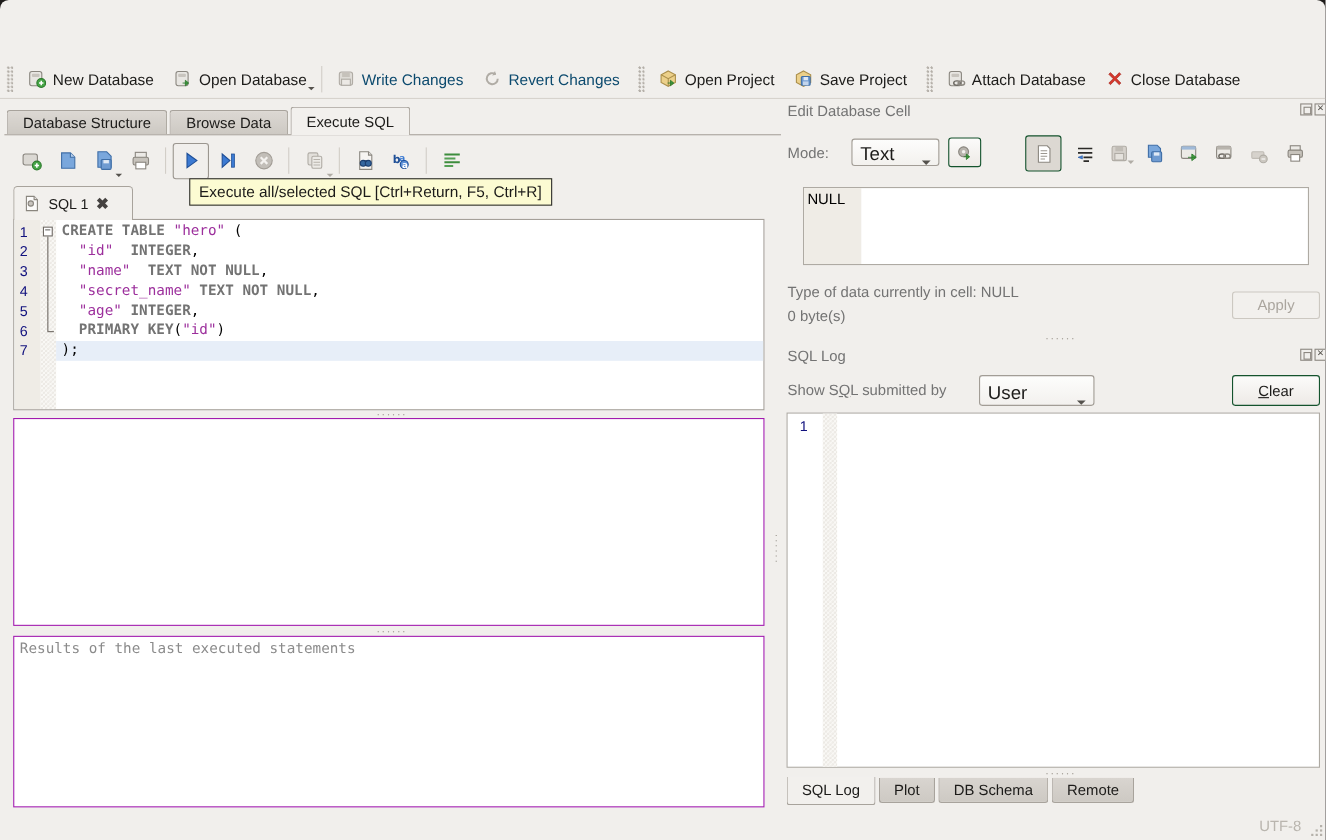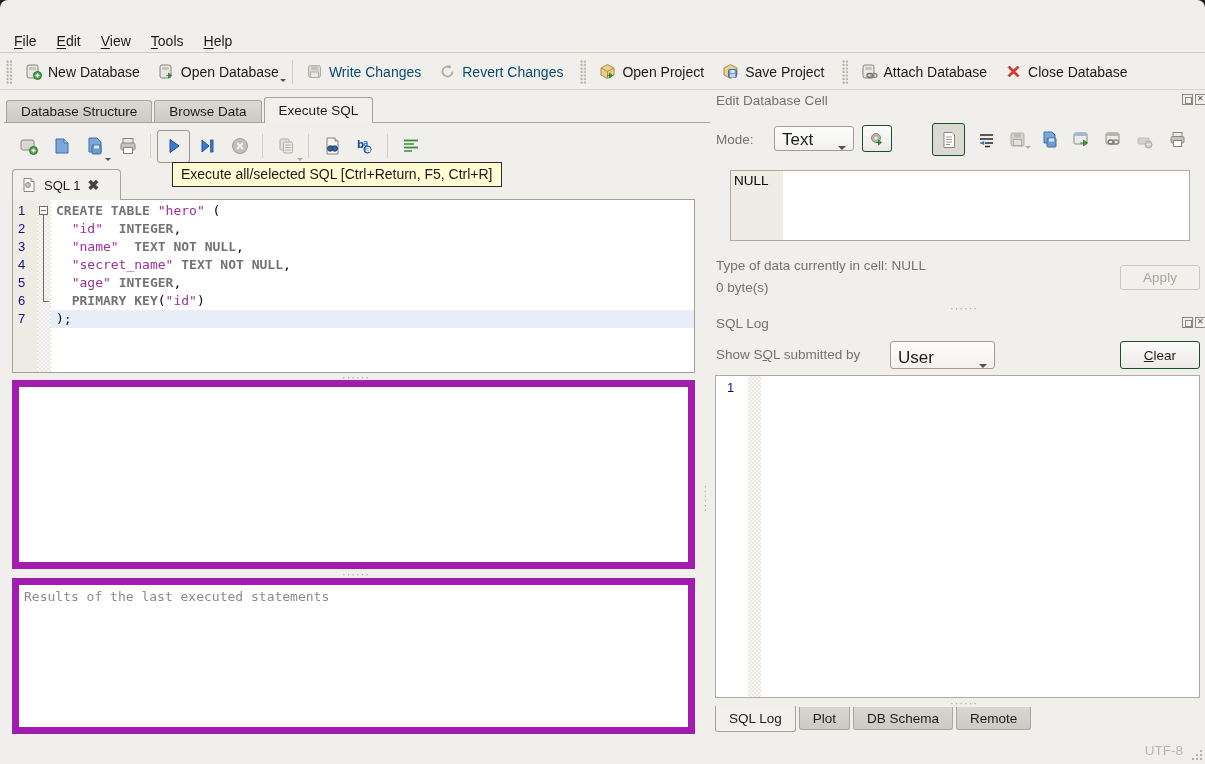"File" div.menubar { html: <div> <span><u>F</u>ile</span> <span><u>E</u>dit</span> <span><u>V</u>iew</span> <span><u>T</u>ools</span> <span><u>H</u>elp</span> </div> -> none }
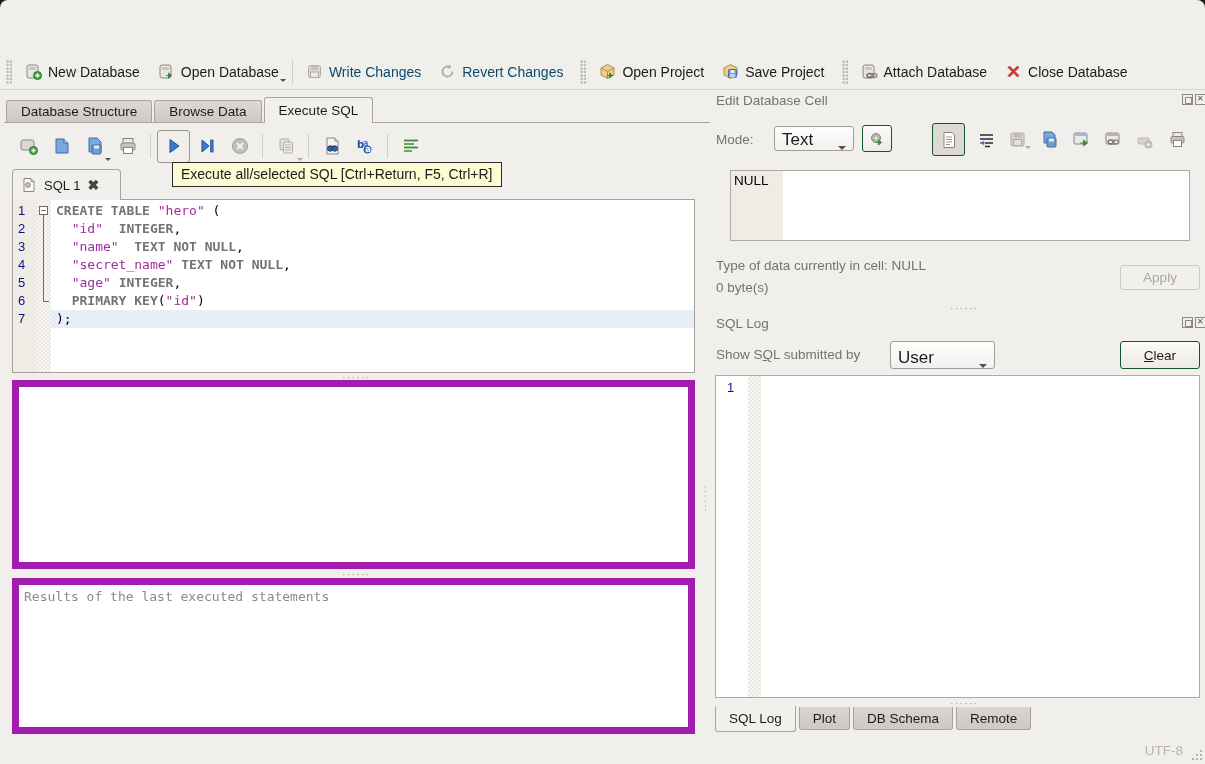"Results of the last executed" .pane { border: 7px solid #a21caf -> 1px solid #a21caf }
